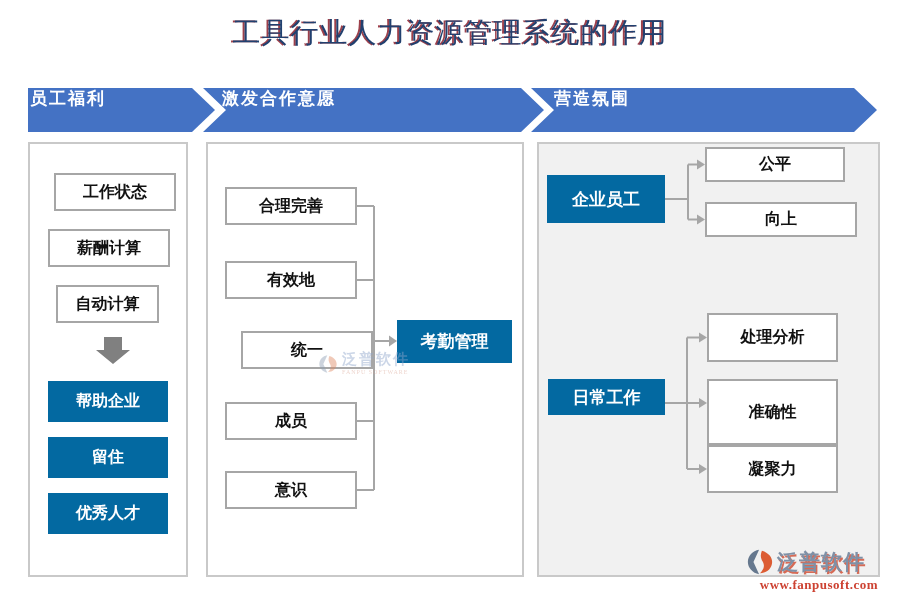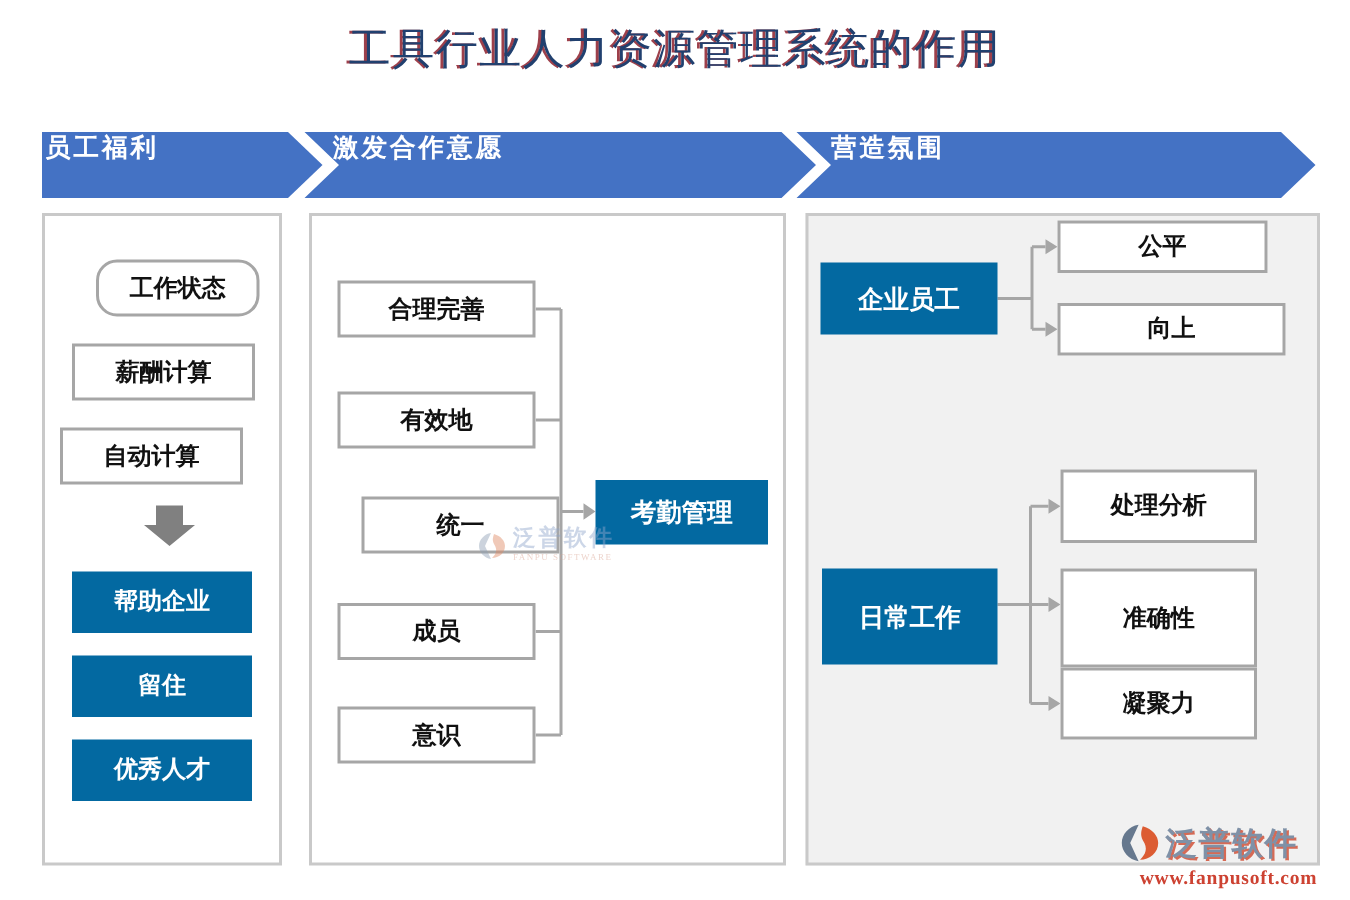"工作状态" div.box { border-radius: 14px -> none; left: 64px -> 54px; width: 109px -> 122px }
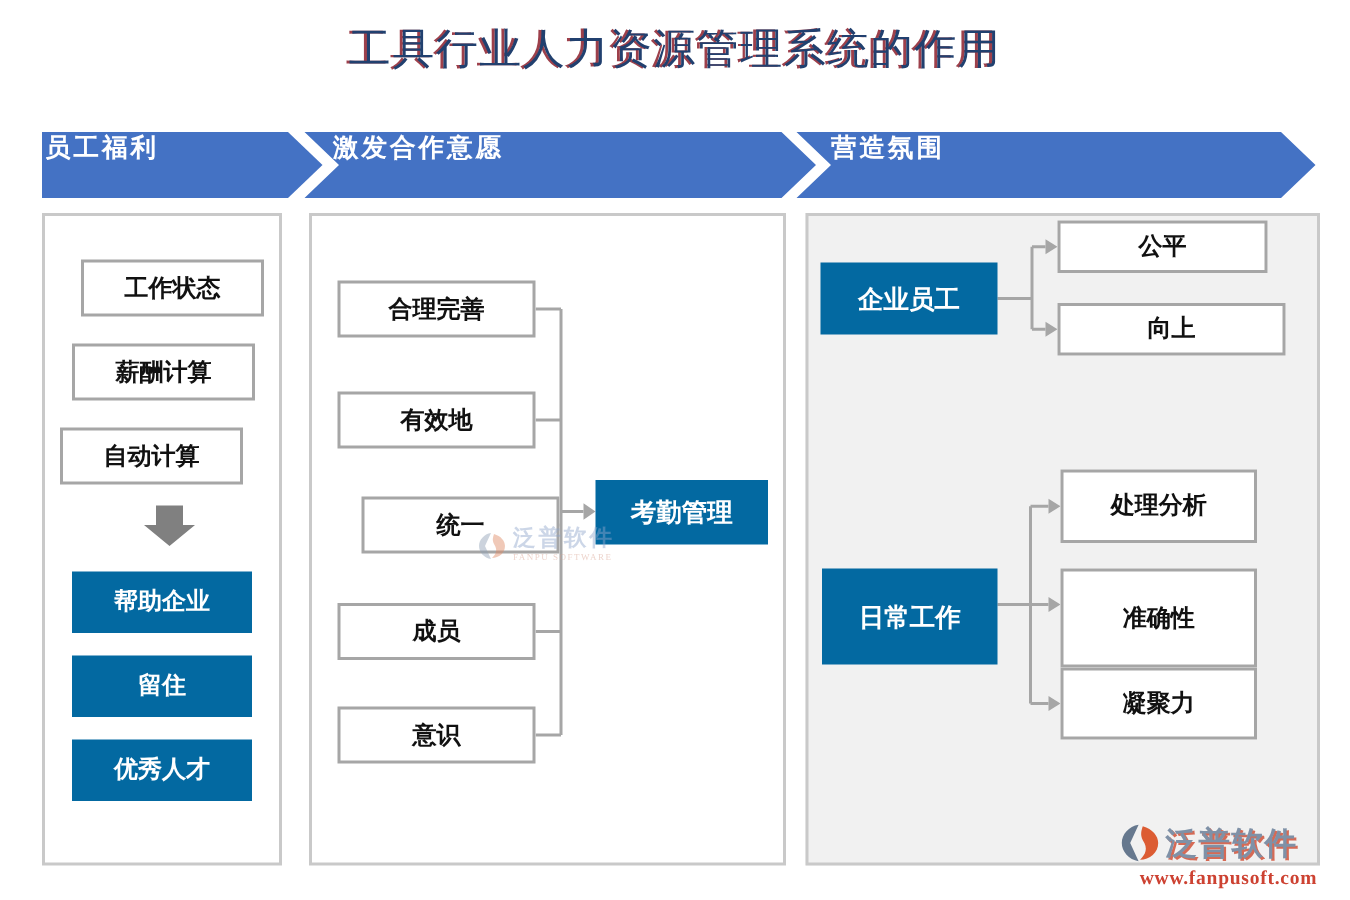"自动计算" div.box { left: 40px -> 56px; width: 122px -> 103px }
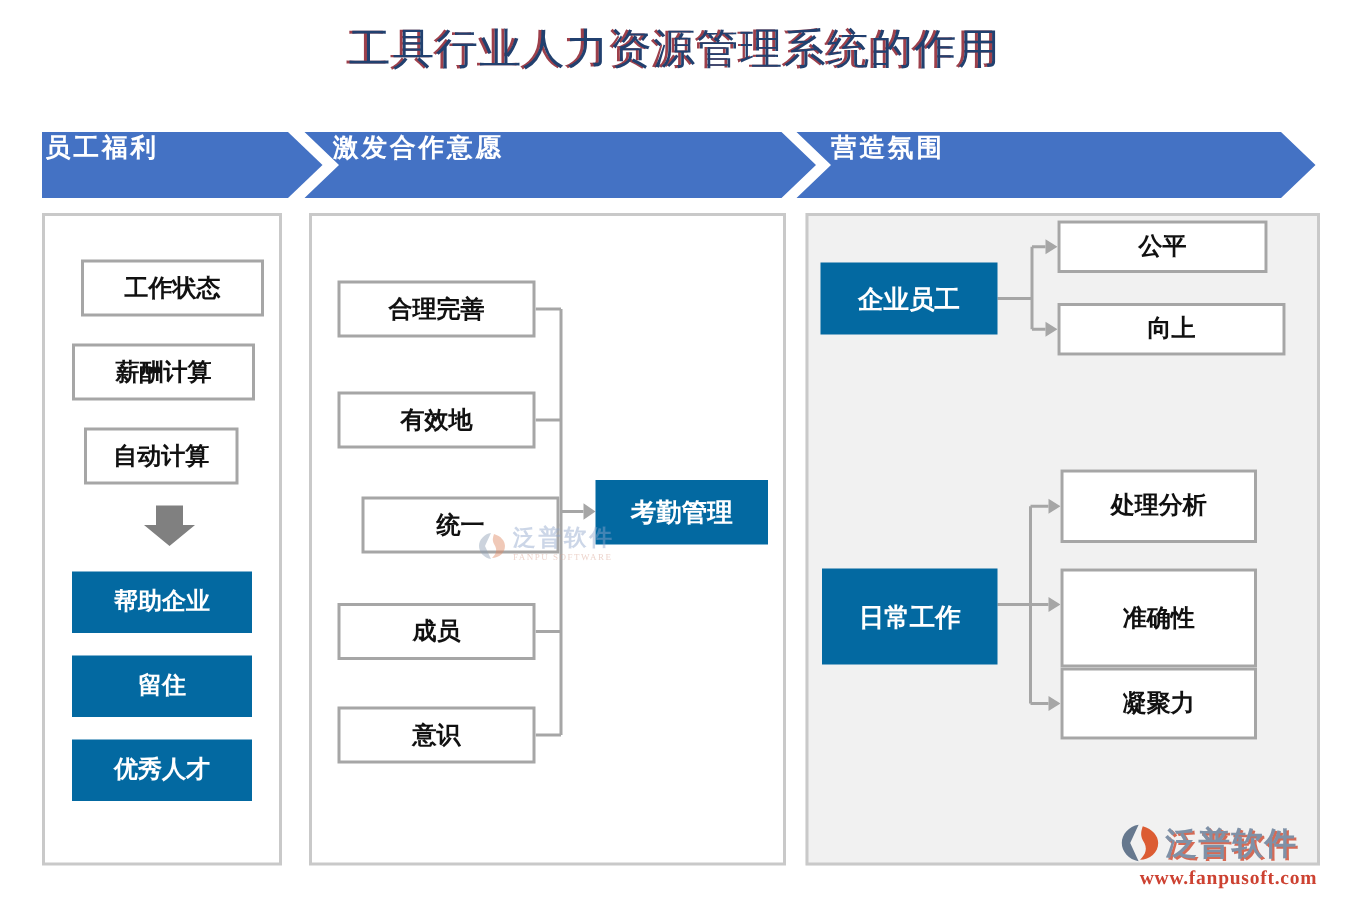"日常工作" div.box { height: 64px -> 36px }
